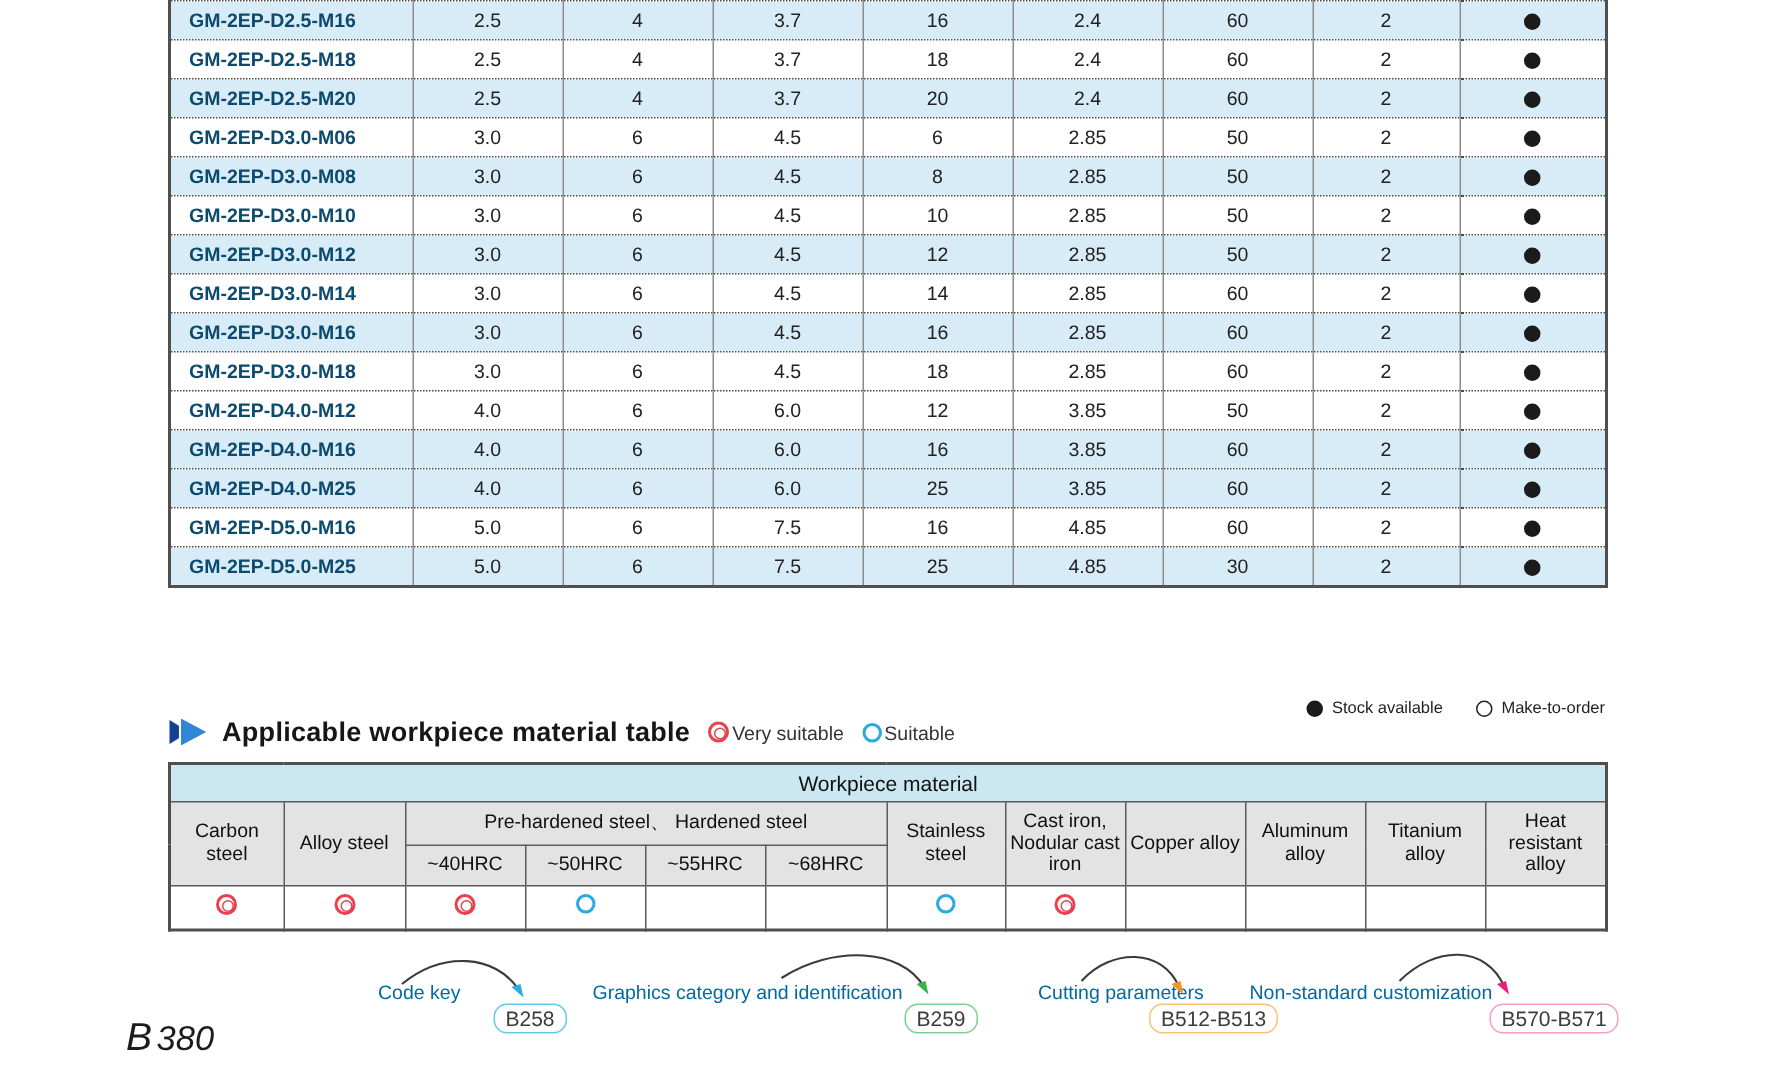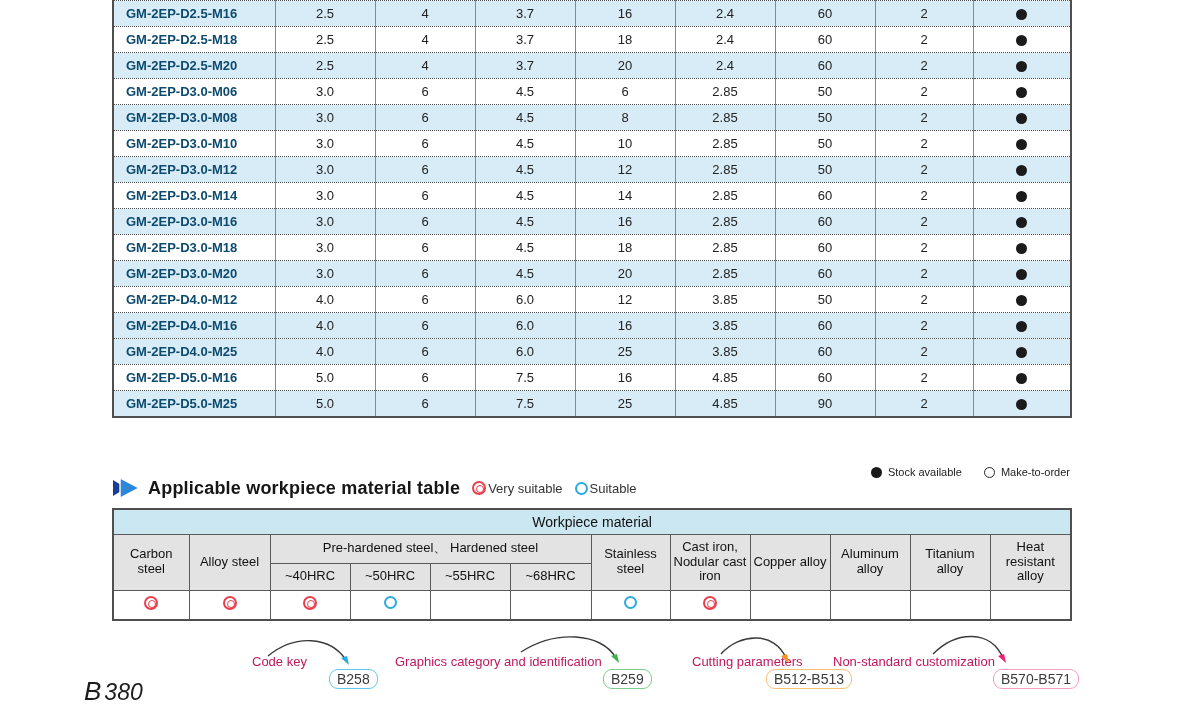"GM-2EP-D3.0-M20" tr.alt { html: <tr> <td>GM-2EP-D3.0-M20</td> <td>3.0</td> <td>6</td> <td>4.5</td> <td>20</td> <td>2.85</td> <td>60</td> <td>2</td> <td><span></span></td> </tr> -> none }
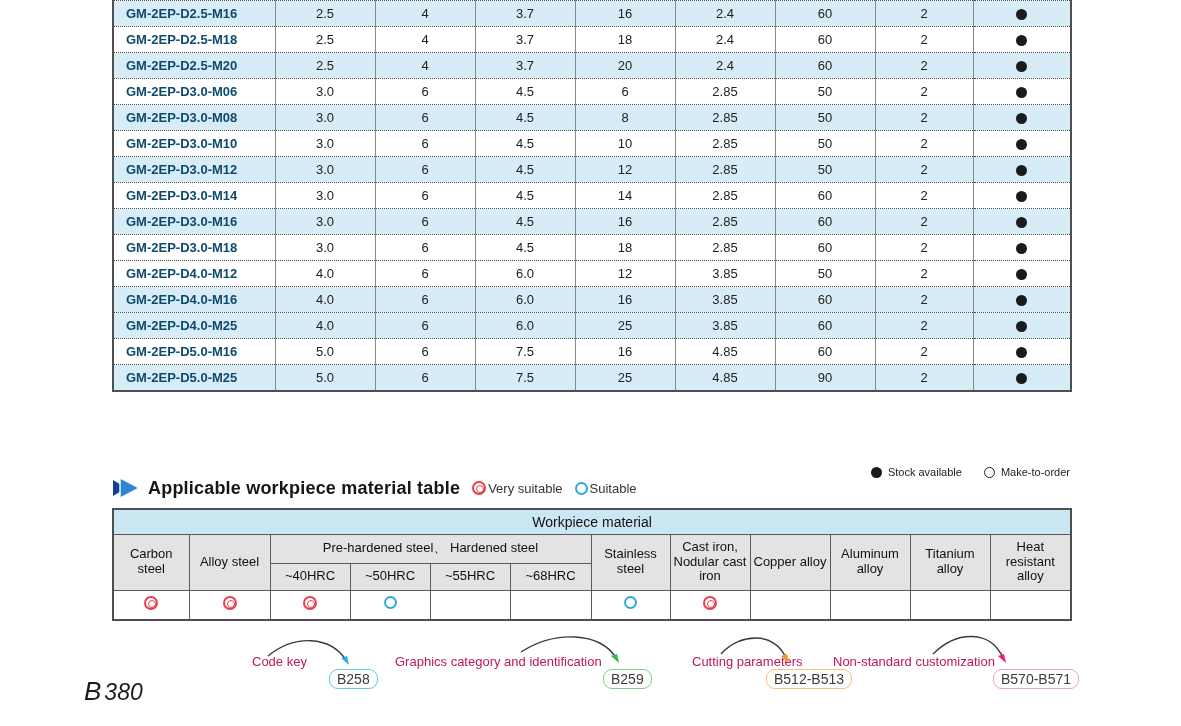"90" td { text: 90 -> 30 }
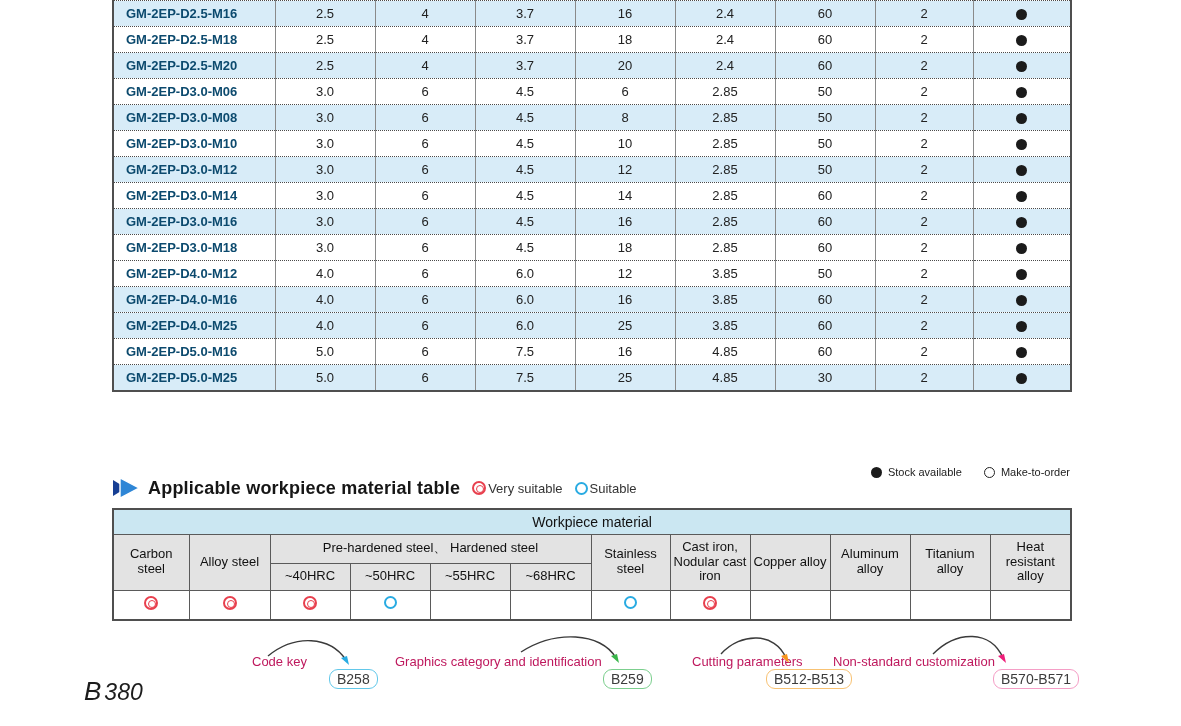"Code key" .f-label { color: #be185d -> #0369a1 }
